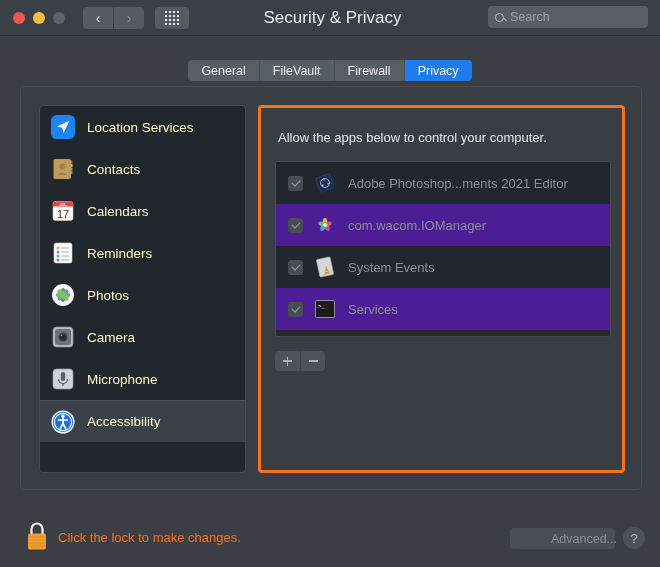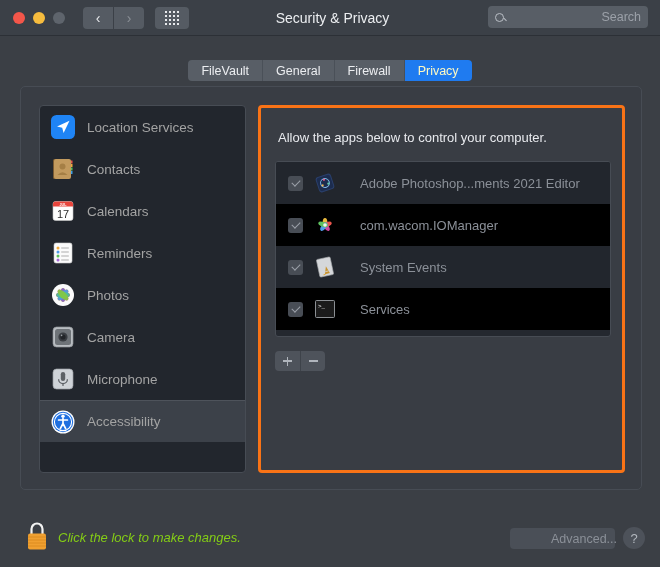"Security & Privacy" #window-title { font-size: 14px -> 17px }
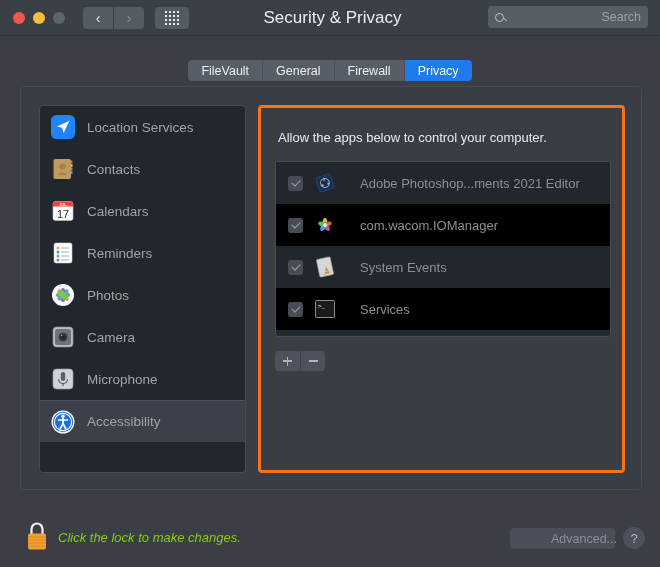"Search" #search-input { text-align: right -> none }
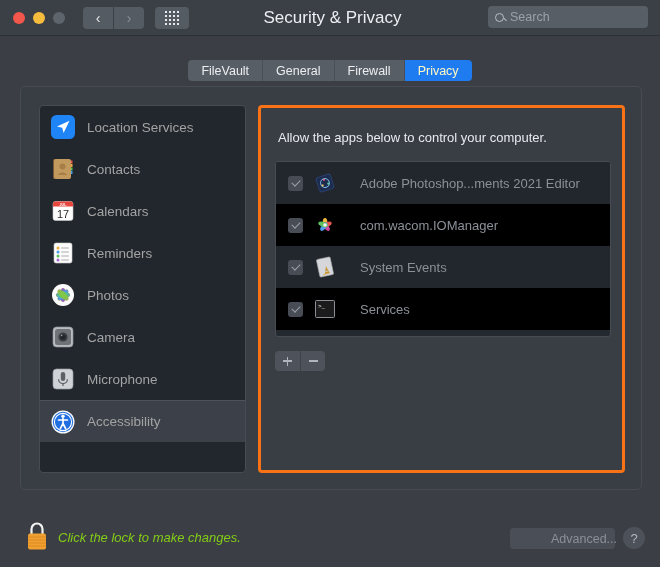"FileVault" div.tab { order: before "General" -> after "General" }
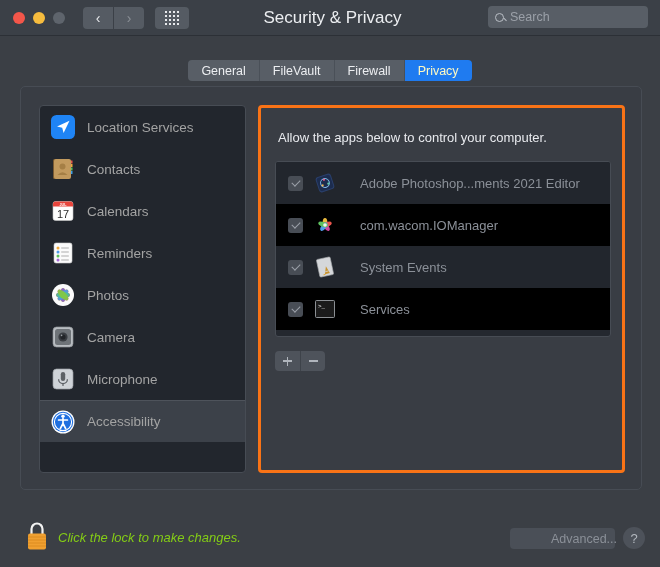"Location Services" .side-item { color: #a3a3a3 -> #fef9c3 }
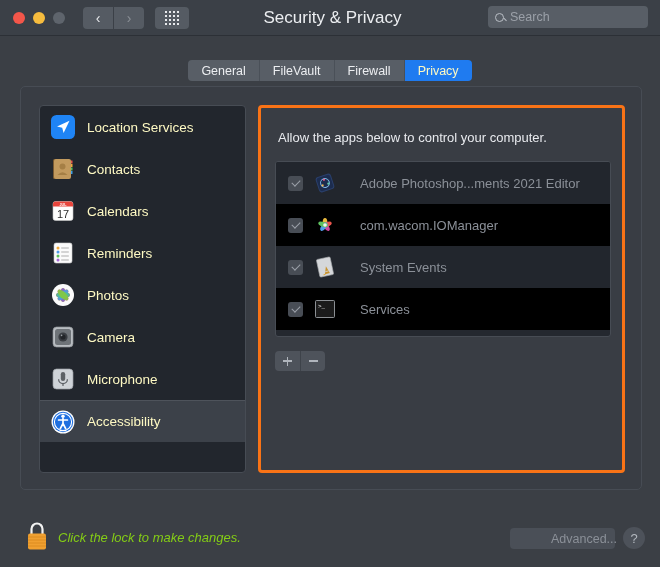"Adobe Photoshop...ments 2021 Editor" .app-name { margin-left: 12px -> none }
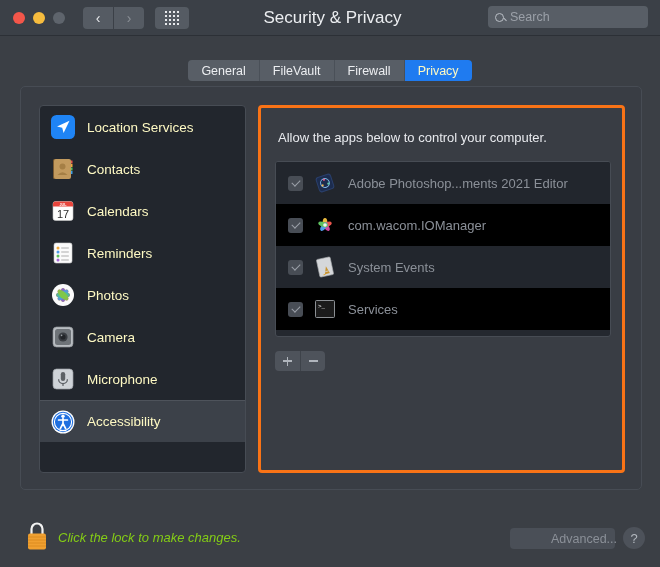"com.wacom.IOManager" .app-row.even { background: #000000 -> #4c1d95 }
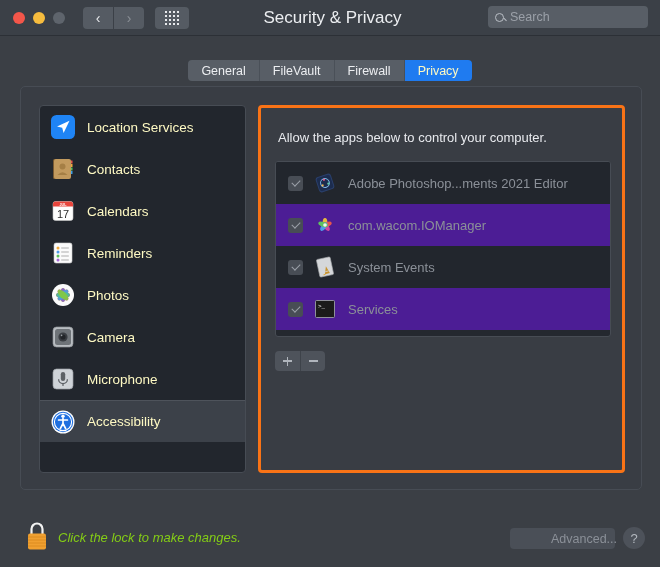"Click the lock to make" #lock-label { color: #84cc16 -> #f97316; font-style: italic -> none }
